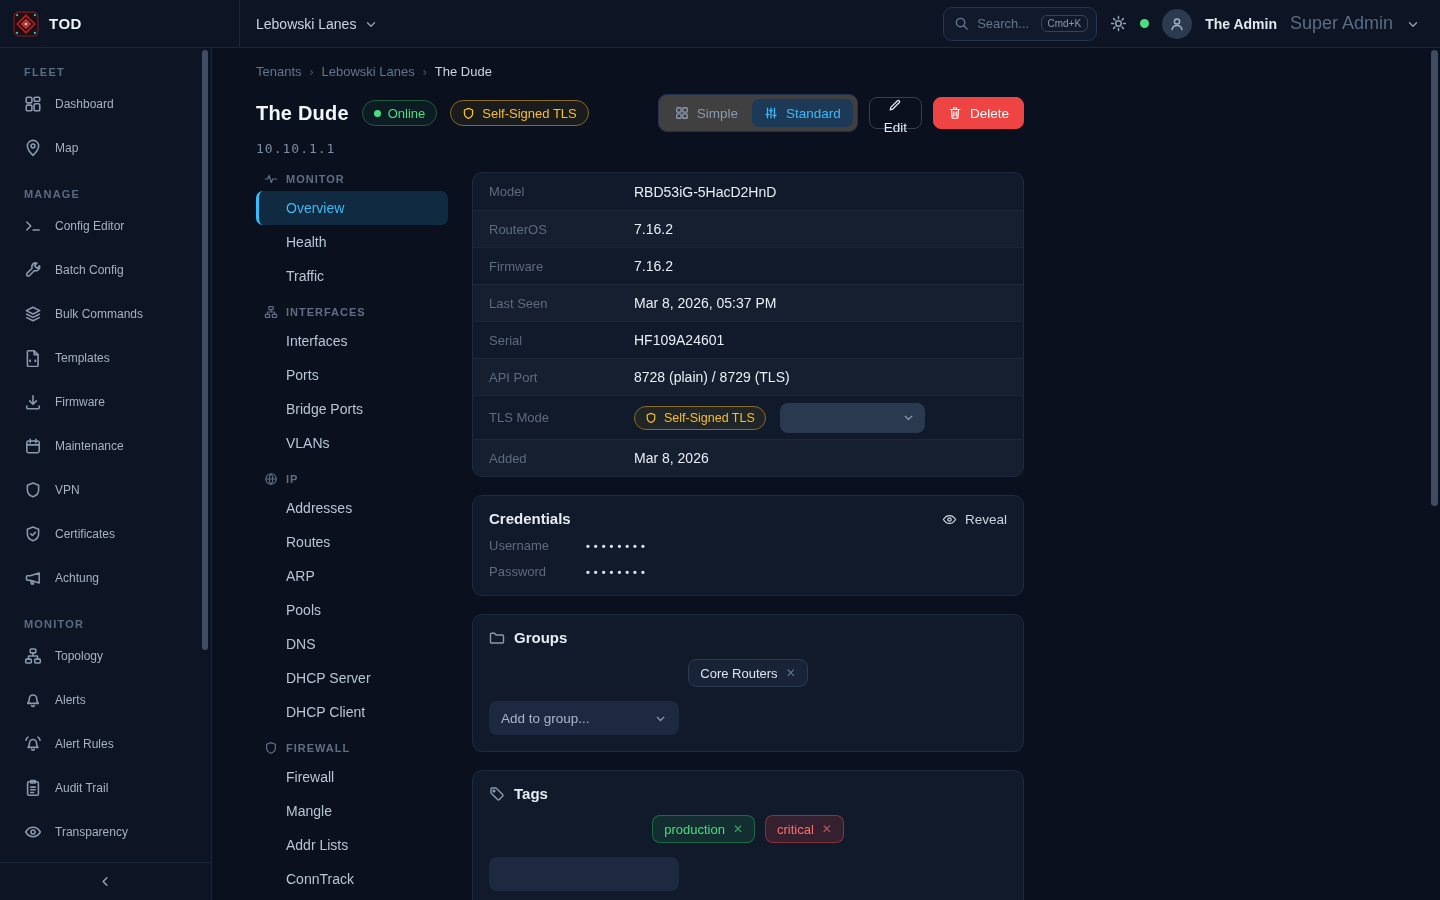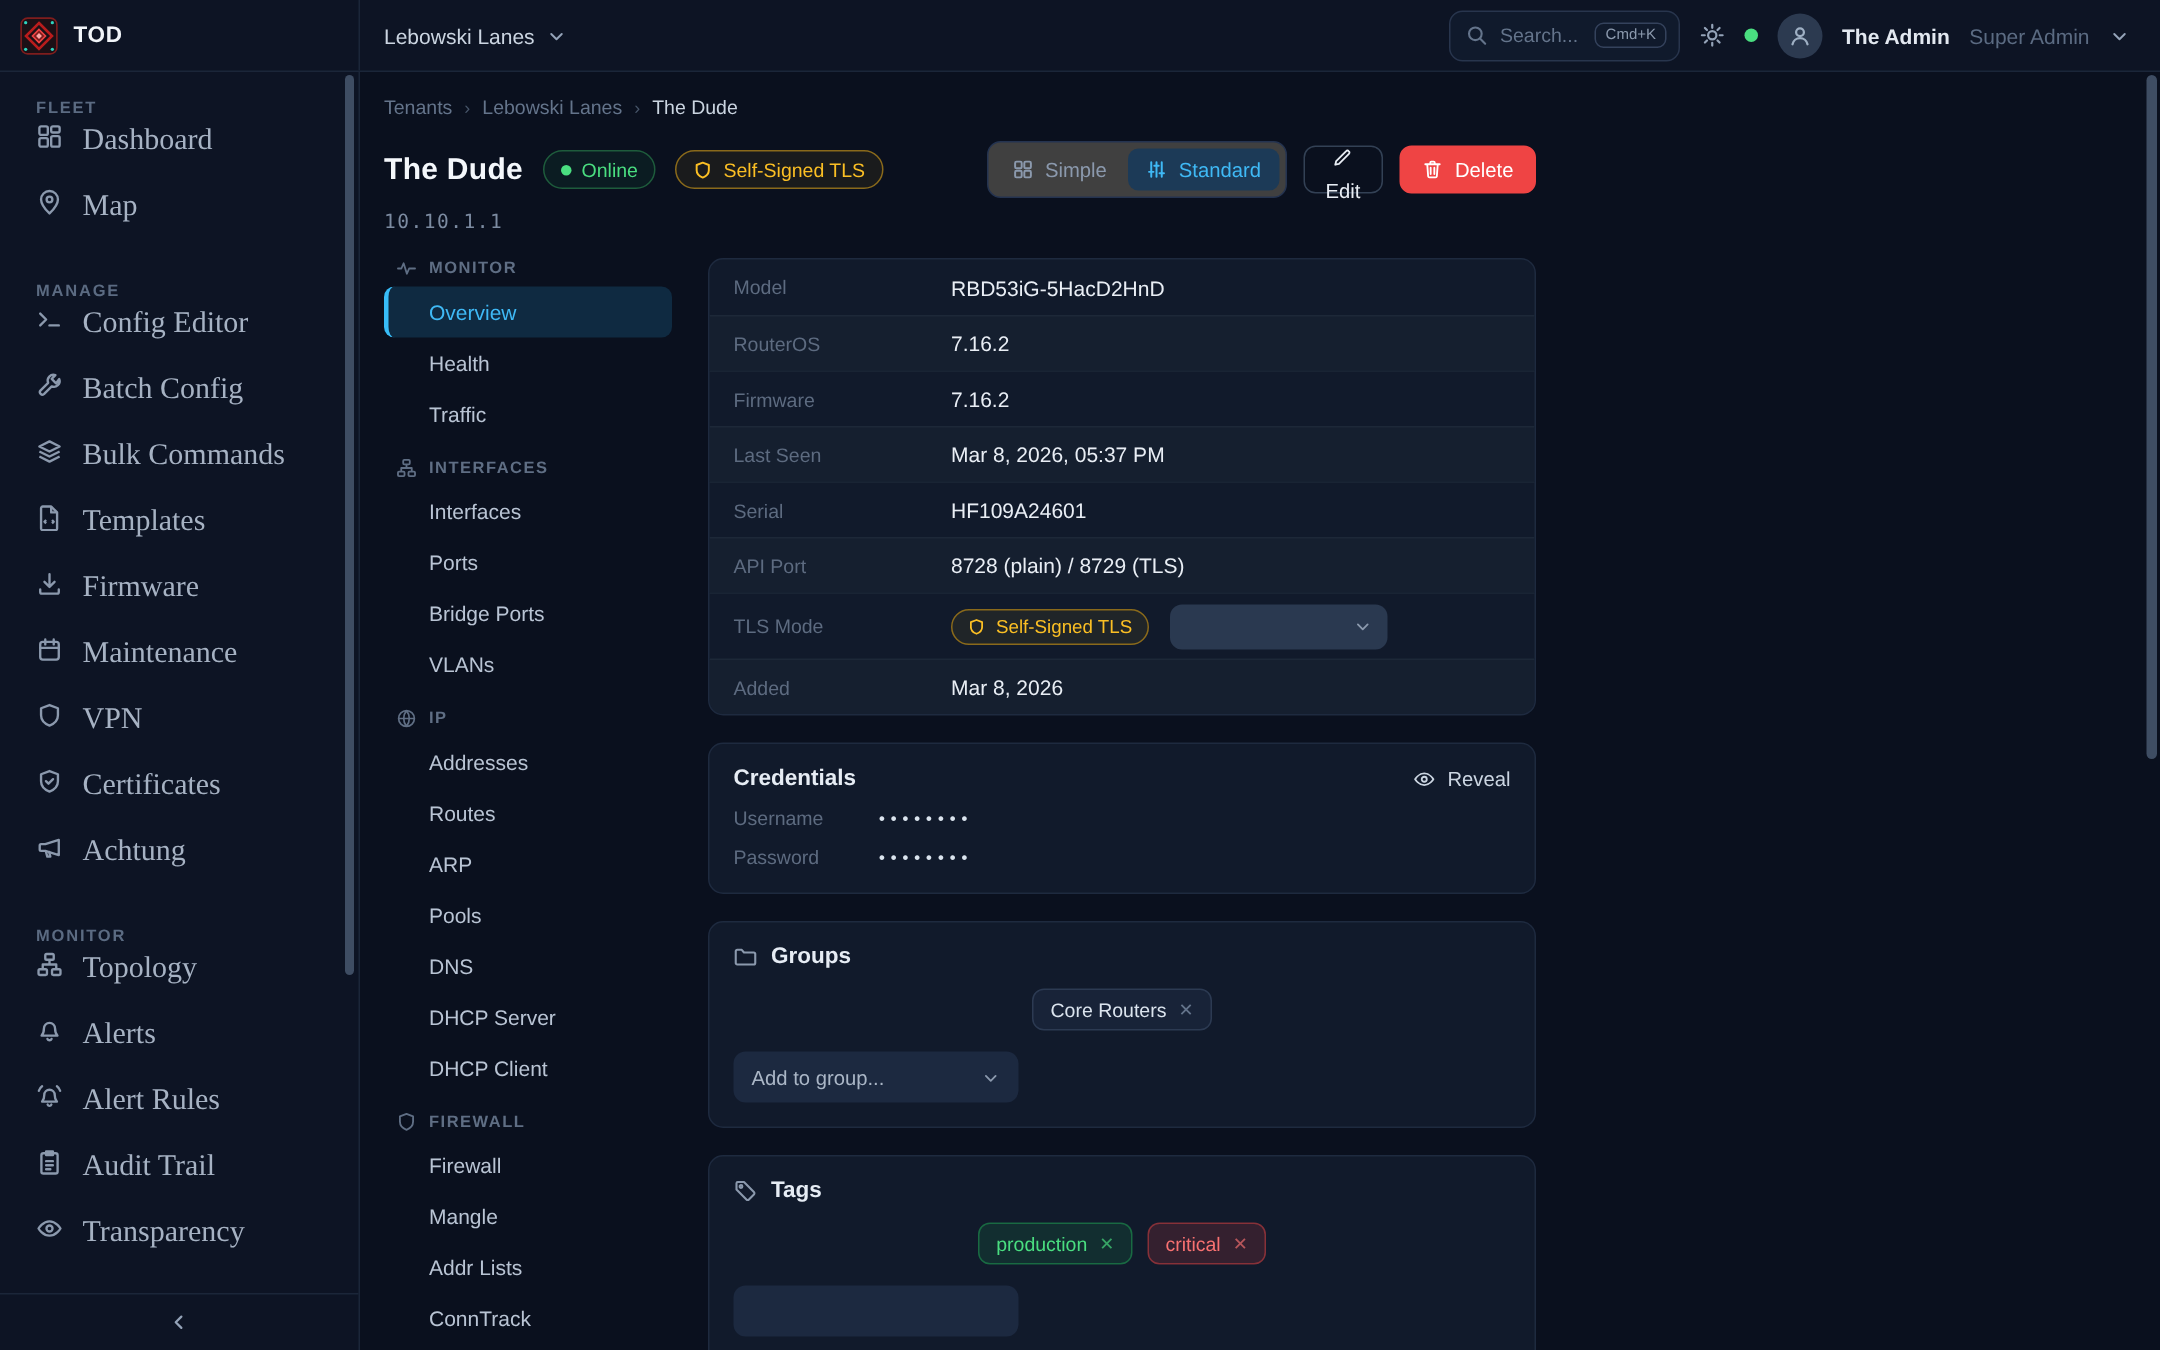"Super Admin" .urole { font-size: 14px -> 18px }
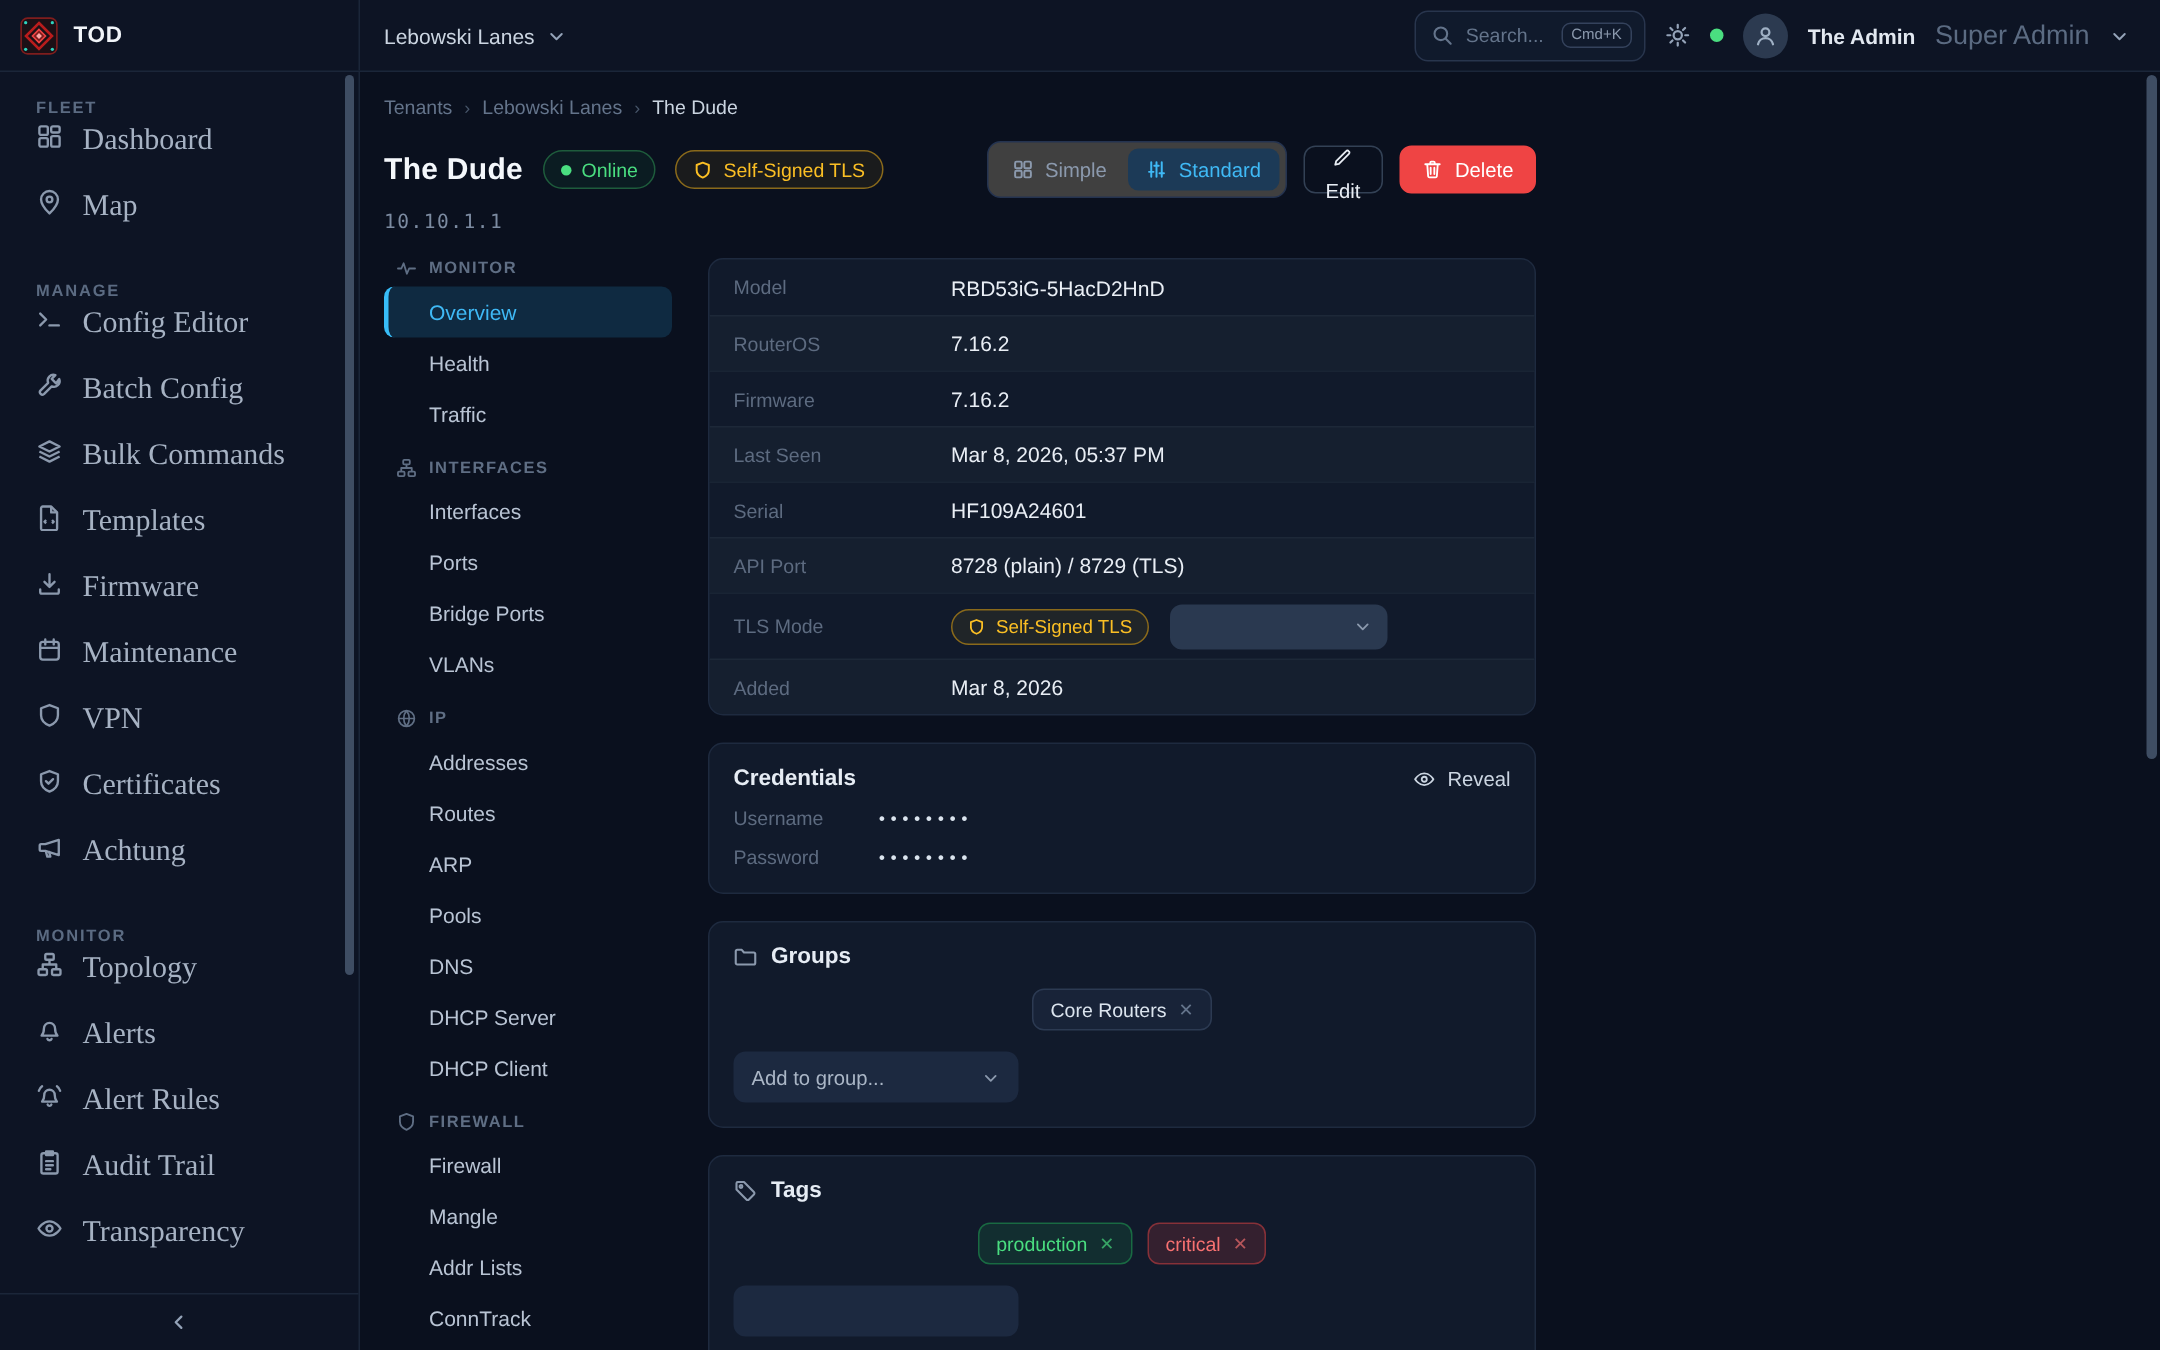"FLEET" .sidebar { width: 240px -> 212px }
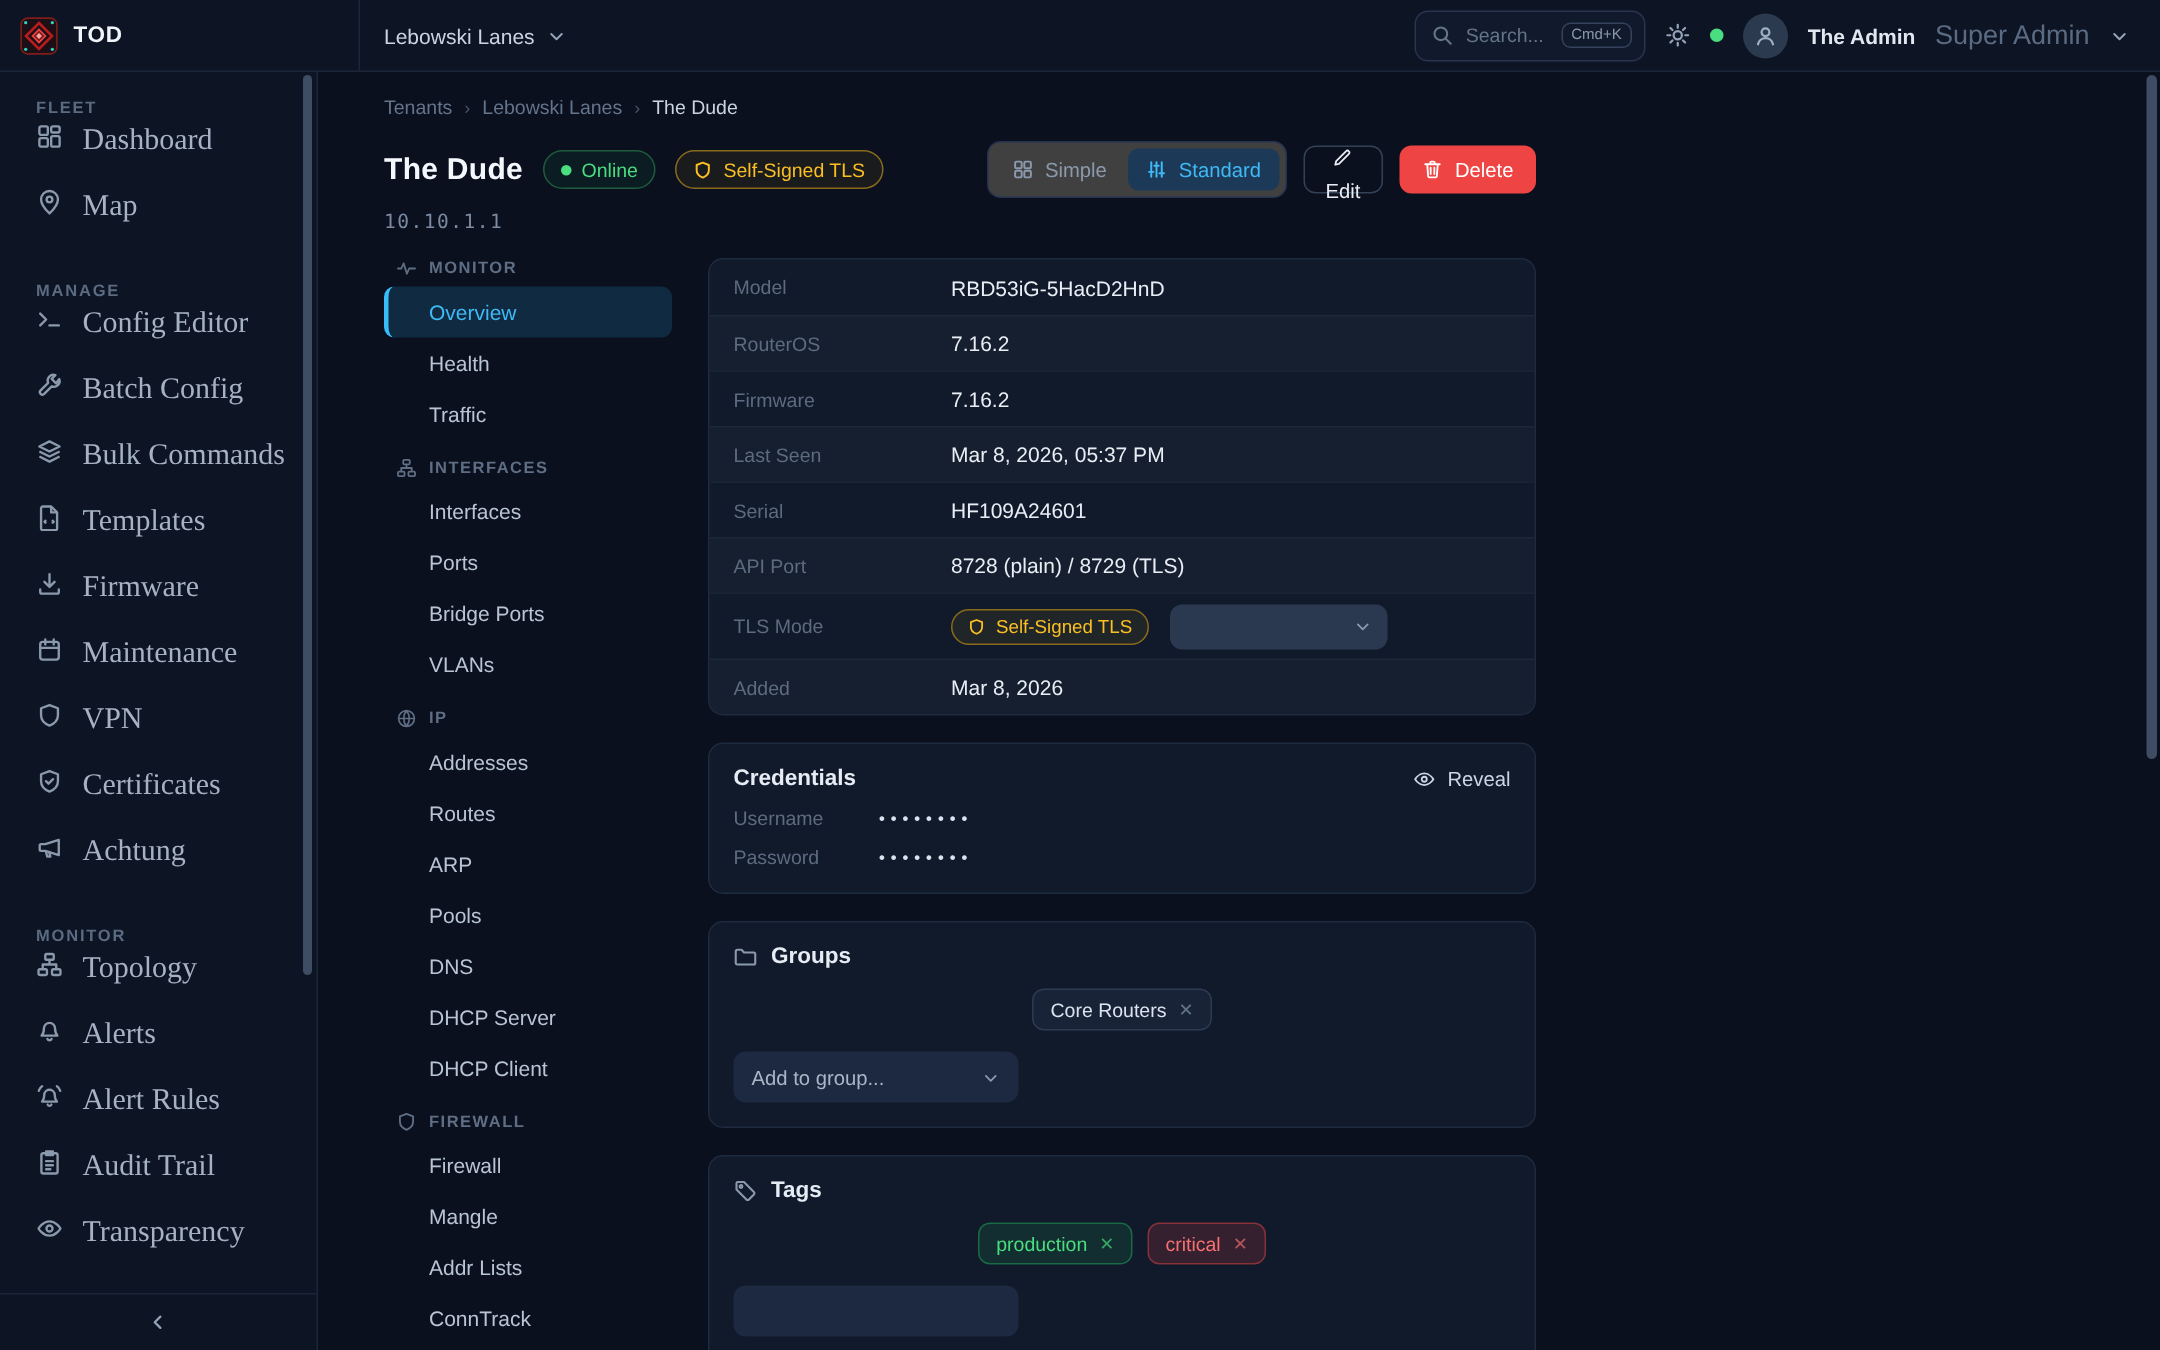"Dashboard" .side-item { align-items: flex-start -> center; font-family: Liberation Serif, serif -> none; font-size: 20px -> 12px }
